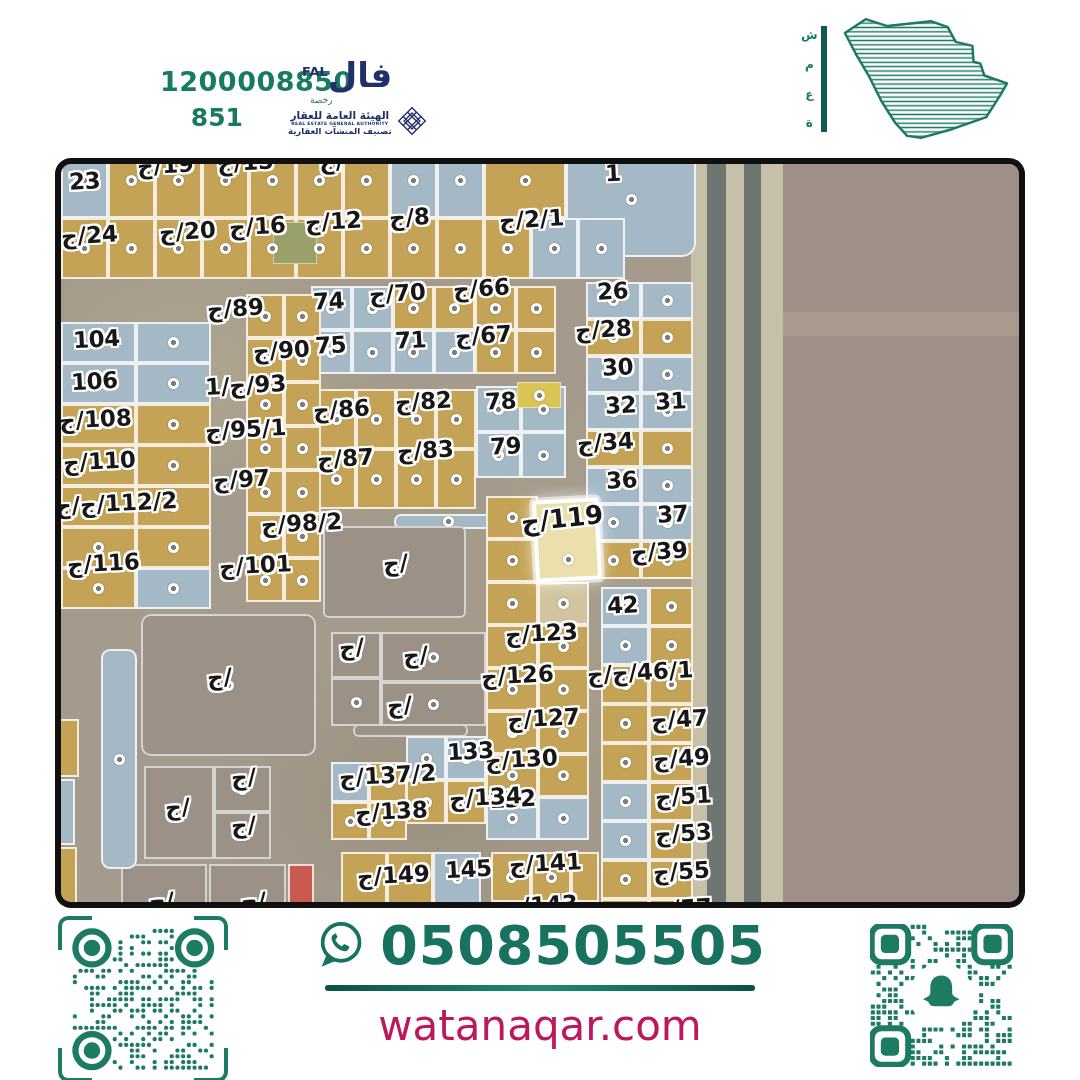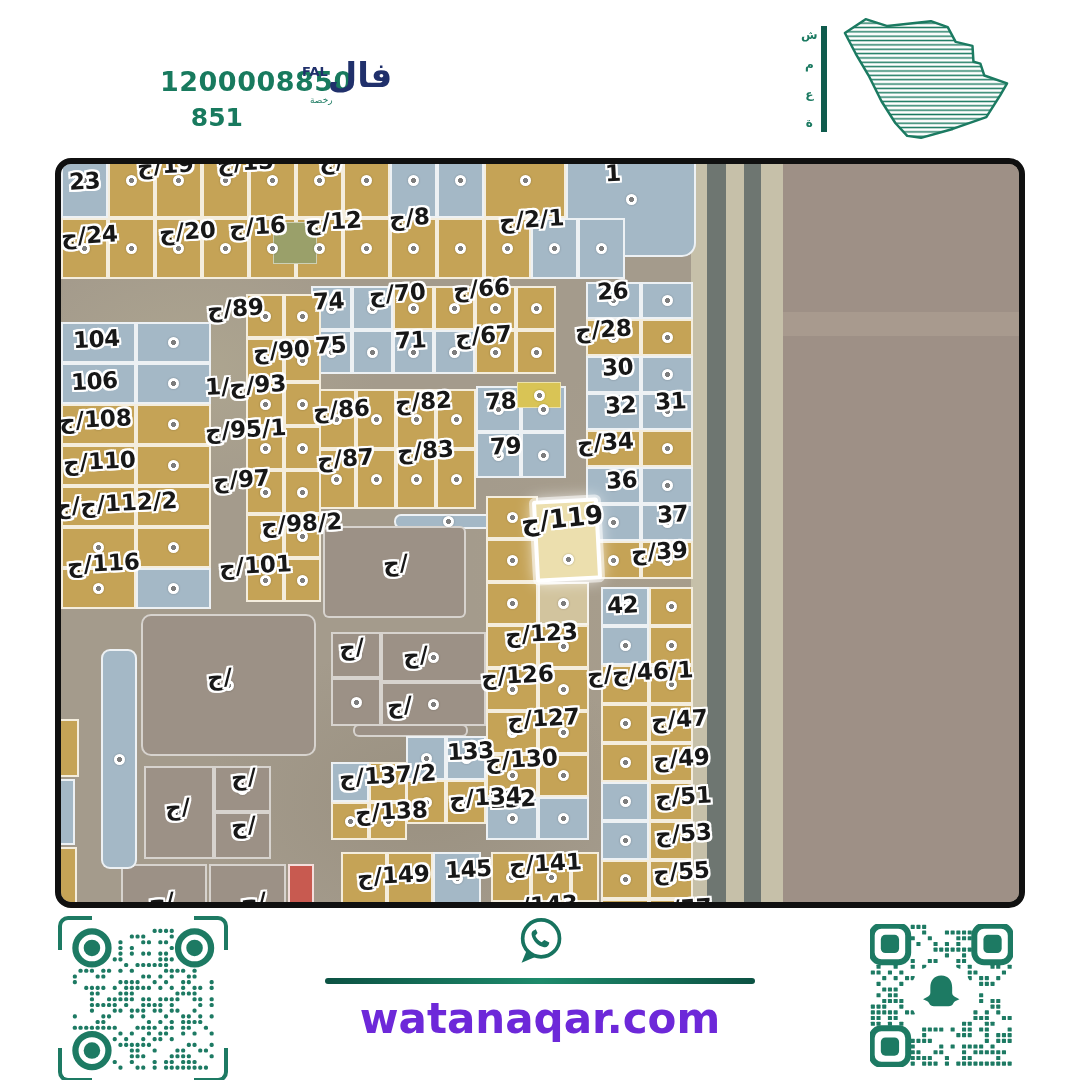"الهيئة العامة للعقار" div.authority { html: none -> <div> <div> <div>الهيئة العامة للعقار</div> <div>REAL ESTATE GENERAL AUTHORITY</div> <div>تصنيف المنشآت العقارية</div> </div> <span> <svg> <g> <rect></rect> <rect></rect> <path></path> </g> </svg> </span> </div> }
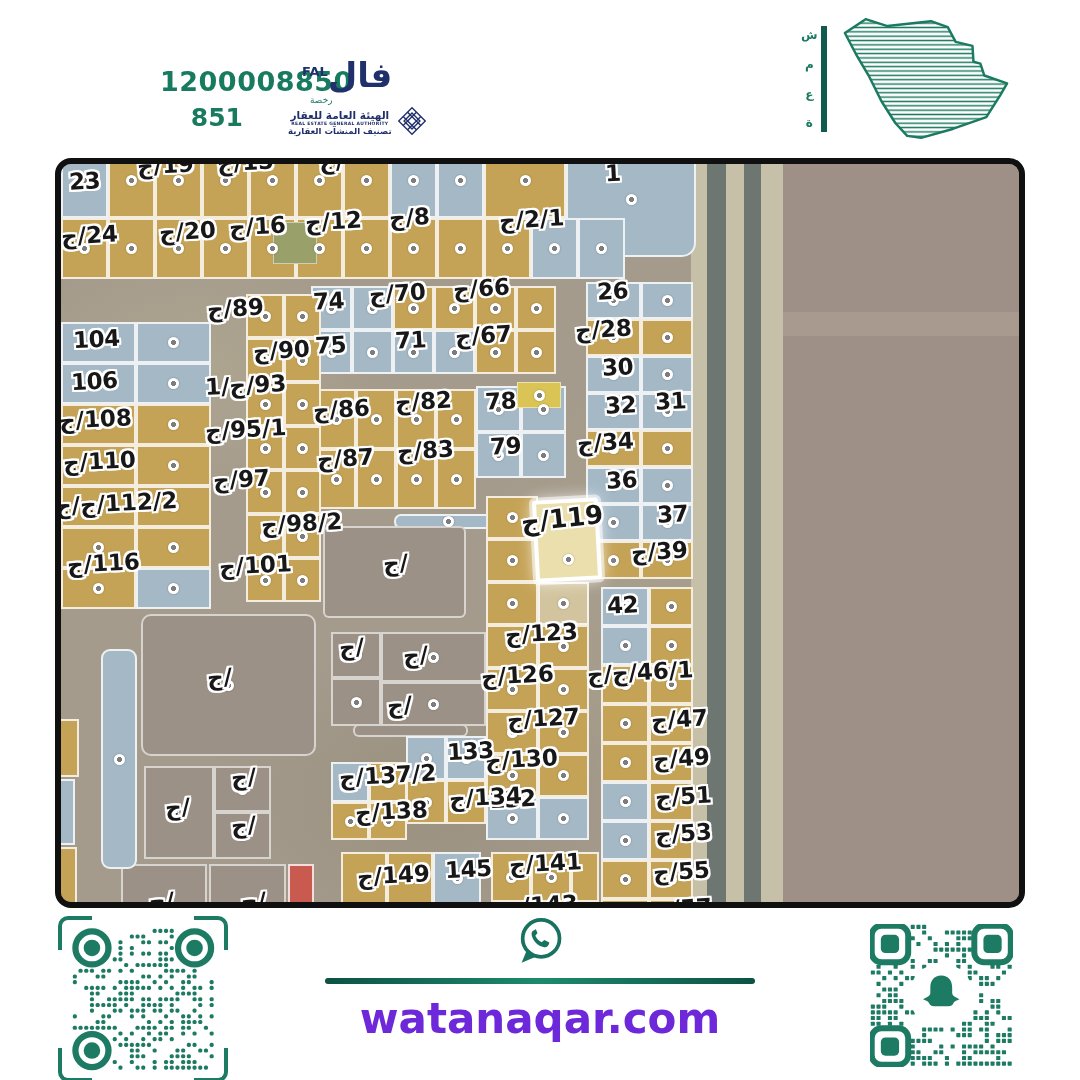"0508505505" span.wa-number { html: none -> <span>0508505505</span> }
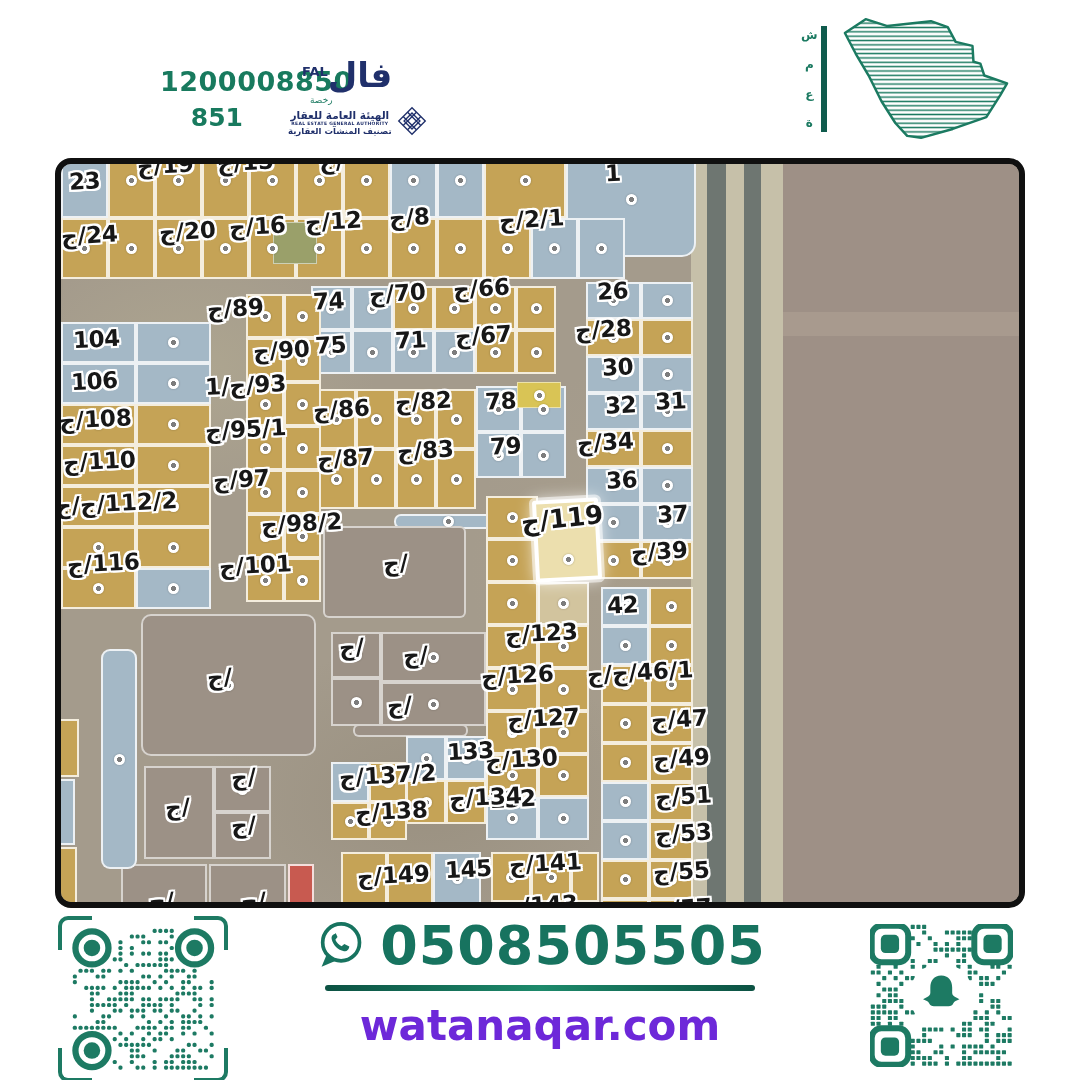"watanaqar.com" .site { color: #6d28d9 -> #be185d; font-weight: 700 -> 400 }
